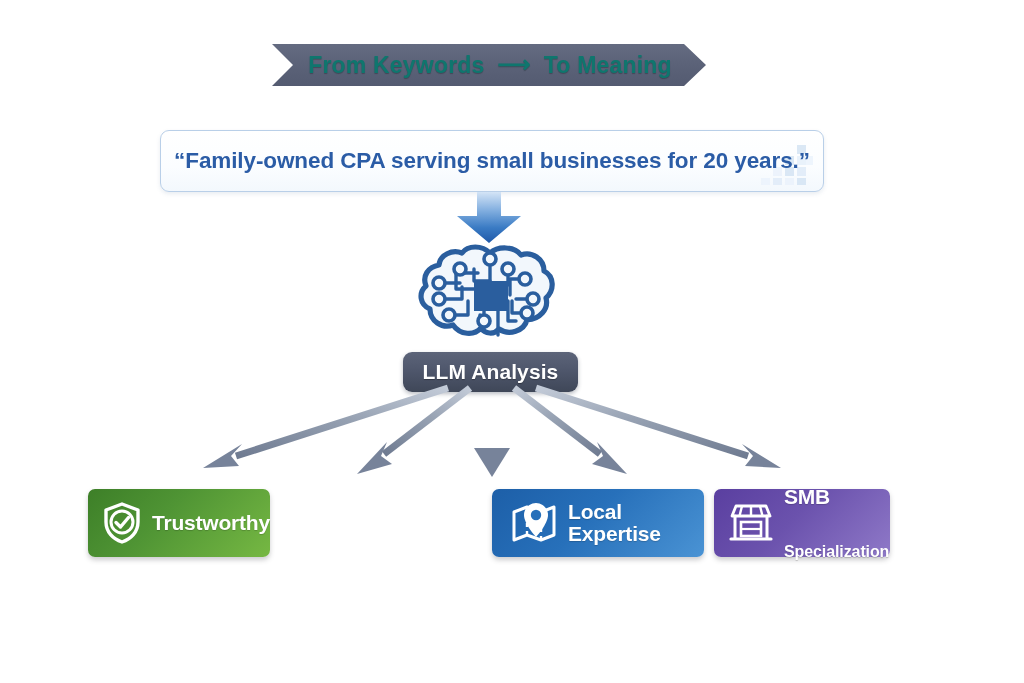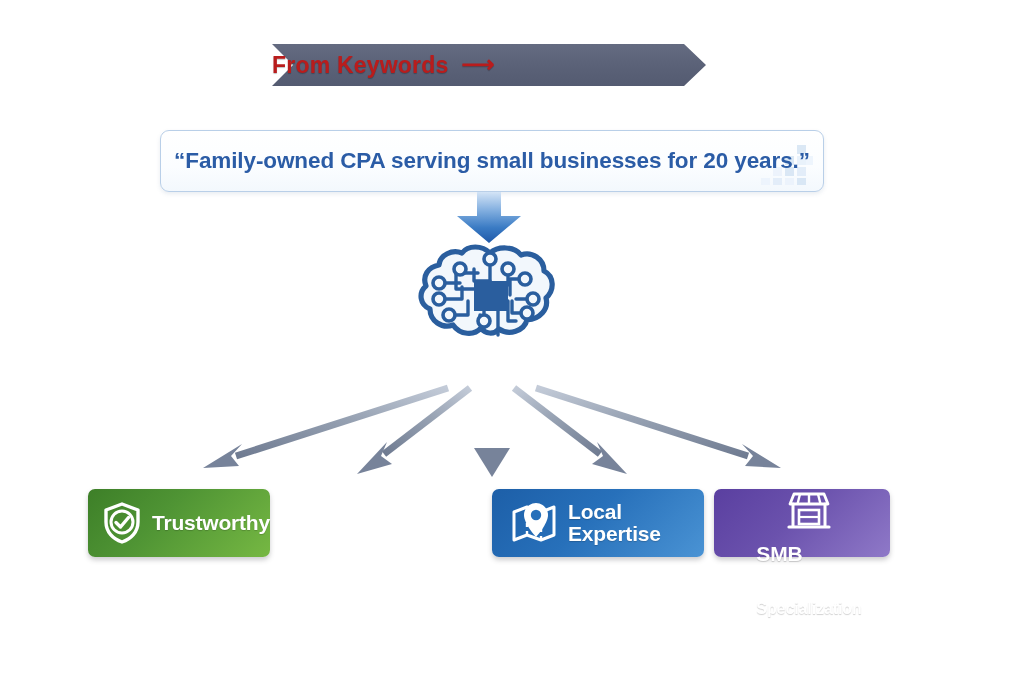"From Keywords" #ribbon .ribbon-label { color: #b91c1c -> #0f766e; justify-content: none -> center }
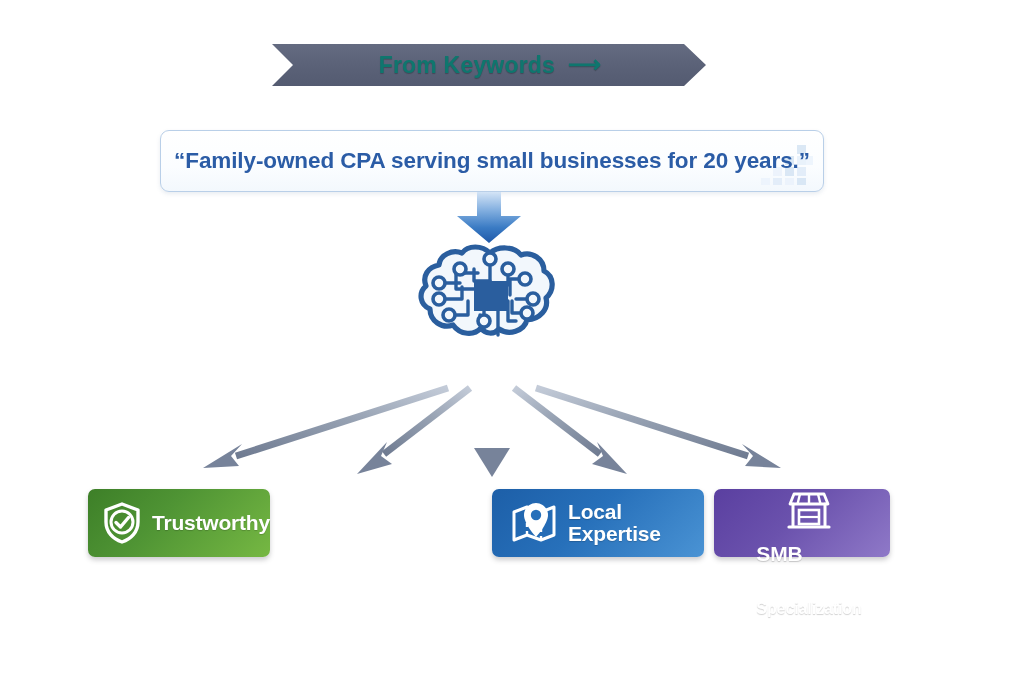"To Meaning" span { html: none -> <span>To Meaning</span> }
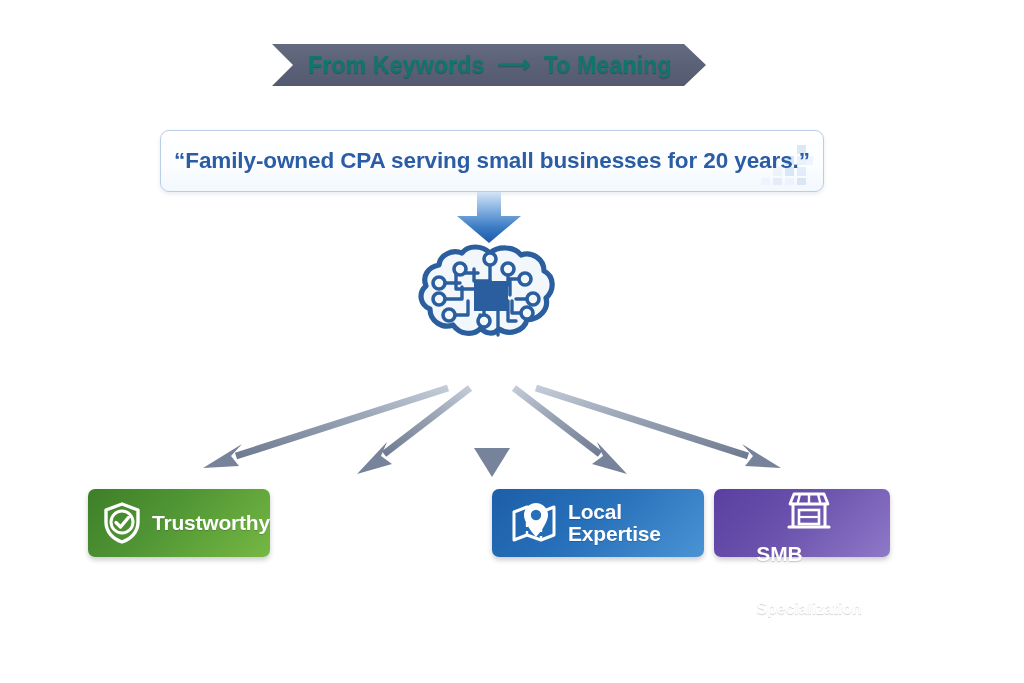"LLM Analysis" div { html: none -> <div> <span>LLM Analysis</span> </div> }
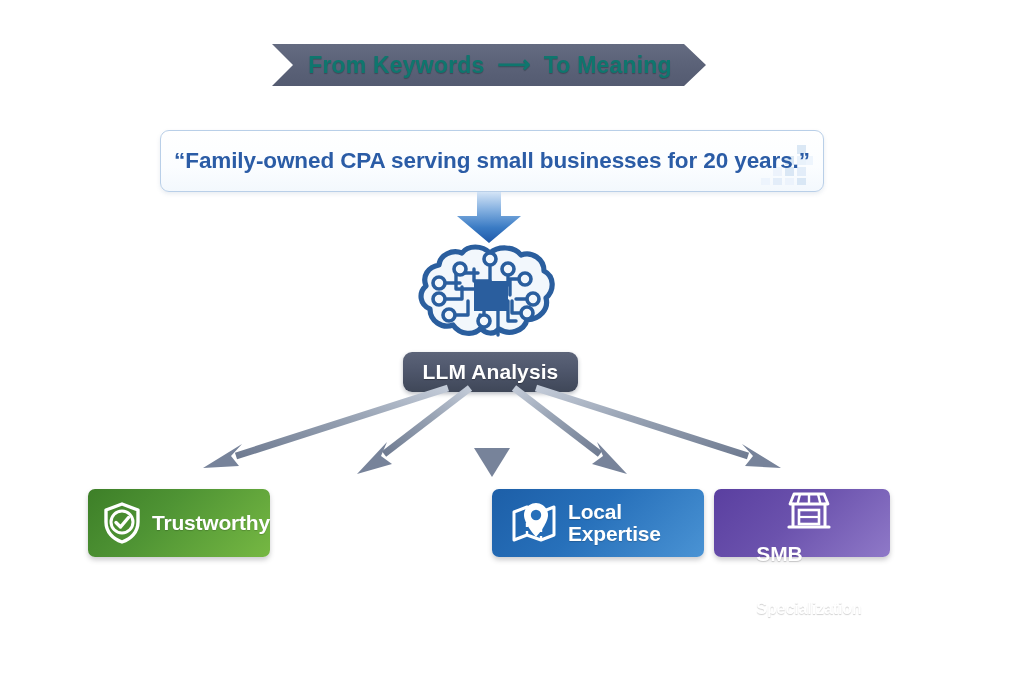"SMB" #badge-smb { flex-direction: column -> none }
